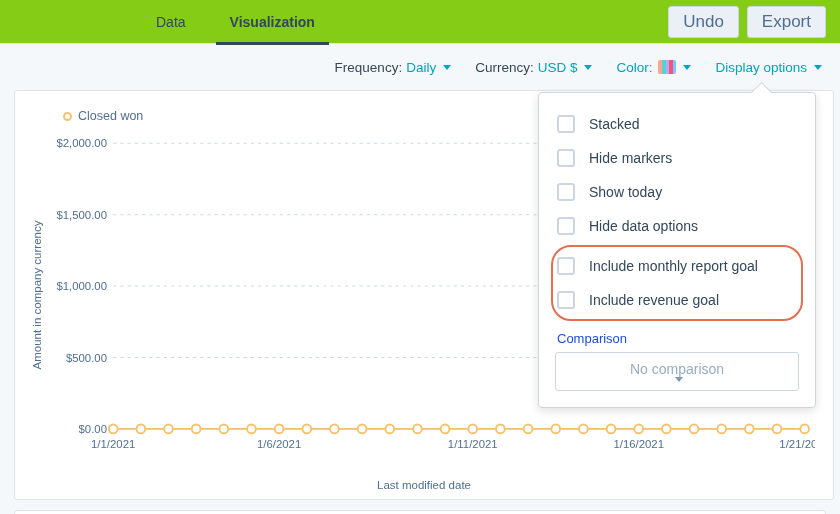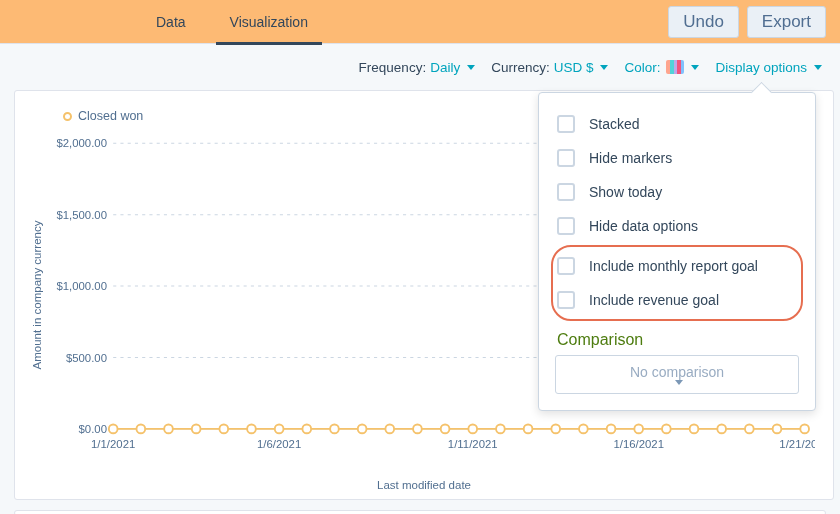"Data" .topbar { background: #fdba74 -> #84cc16 }
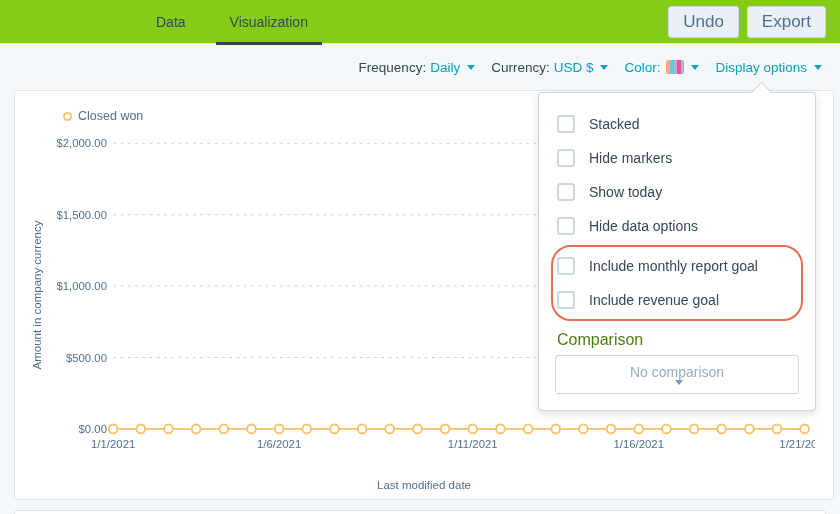"Visualization" .tab.active { font-weight: 400 -> 700 }
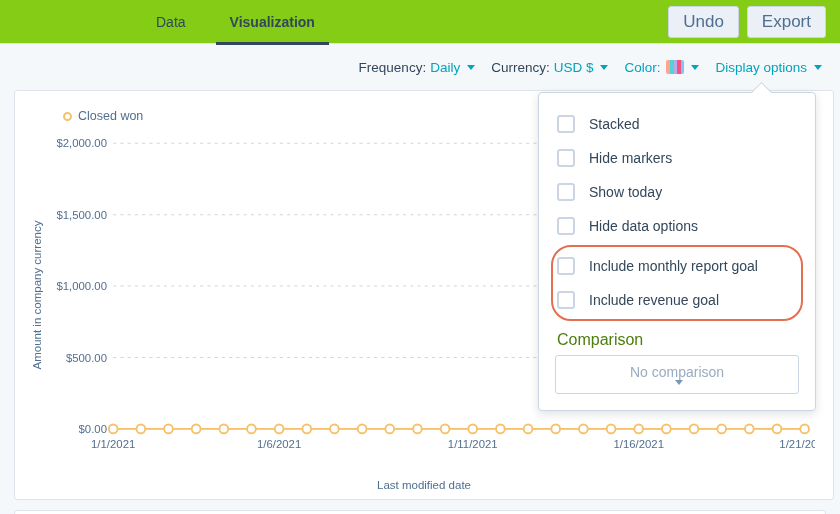"Frequency:" .toolbar { gap: 16px -> 24px }
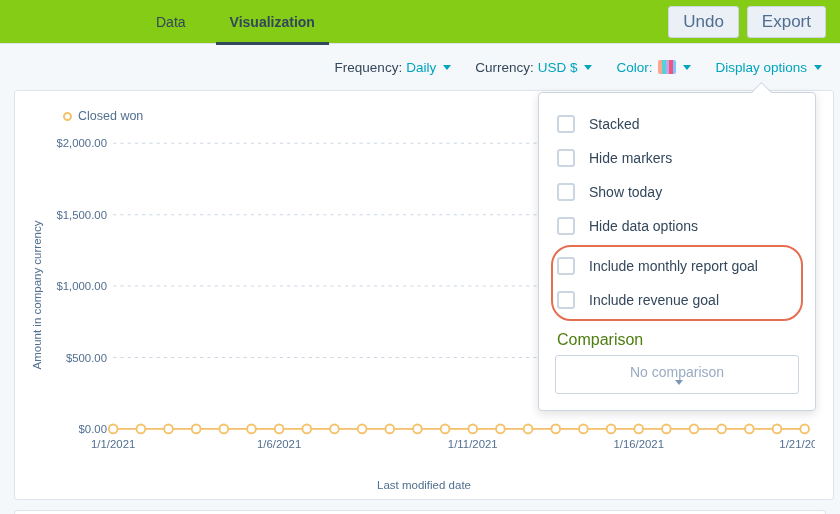"Comparison" .pop-label { color: #4d7c0f -> #1d4ed8; font-size: 16px -> 13px }
